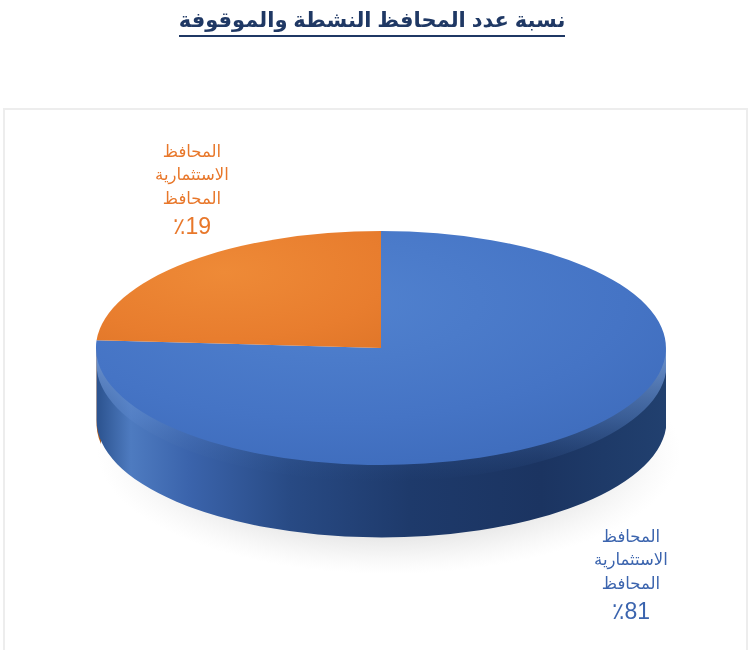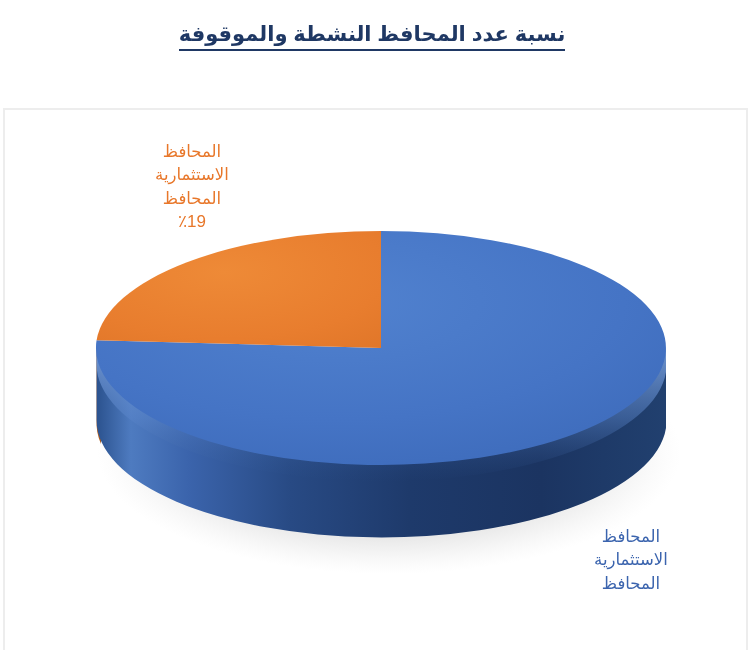"نسبة عدد المحافظ النشطة والموقوفة" .chart-title { top: 22px -> 8px }
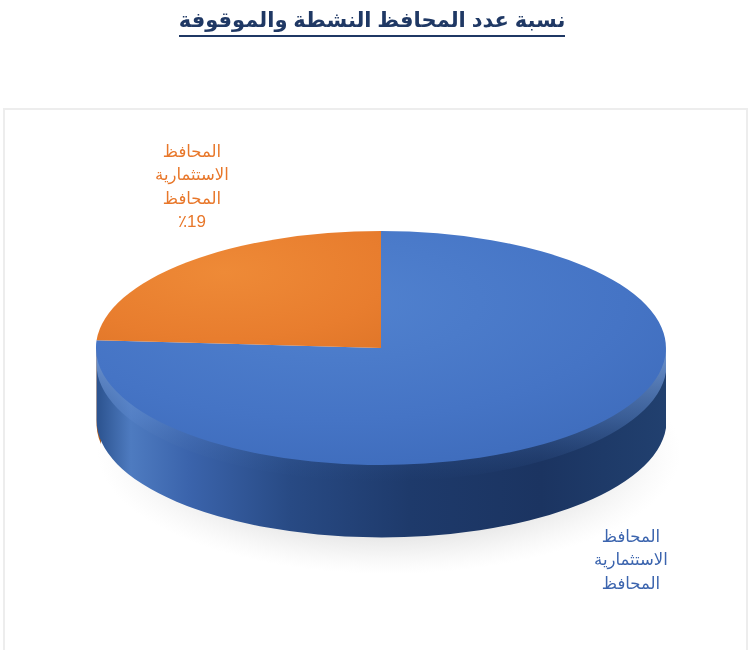"٪19" .data-label .pct { font-size: 17px -> 23px }
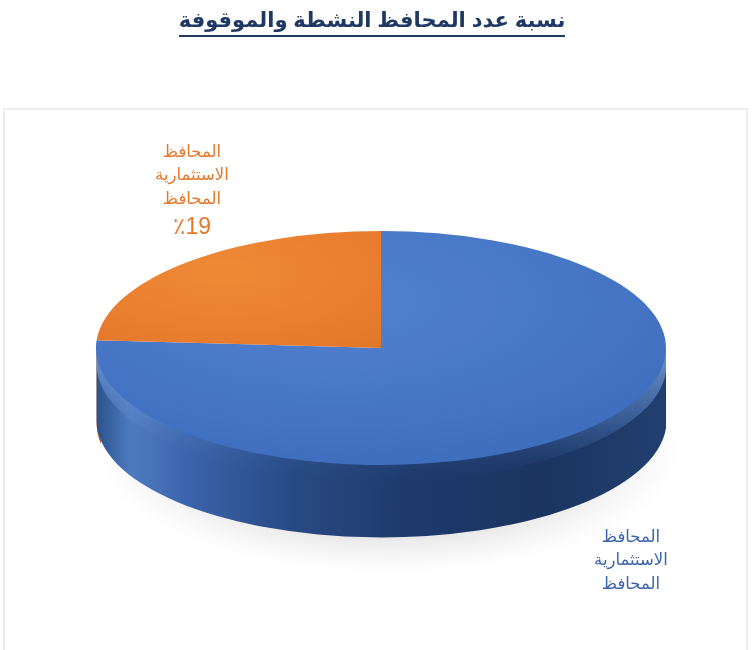"٪81" span.pct { html: none -> <span>٪81</span> }
